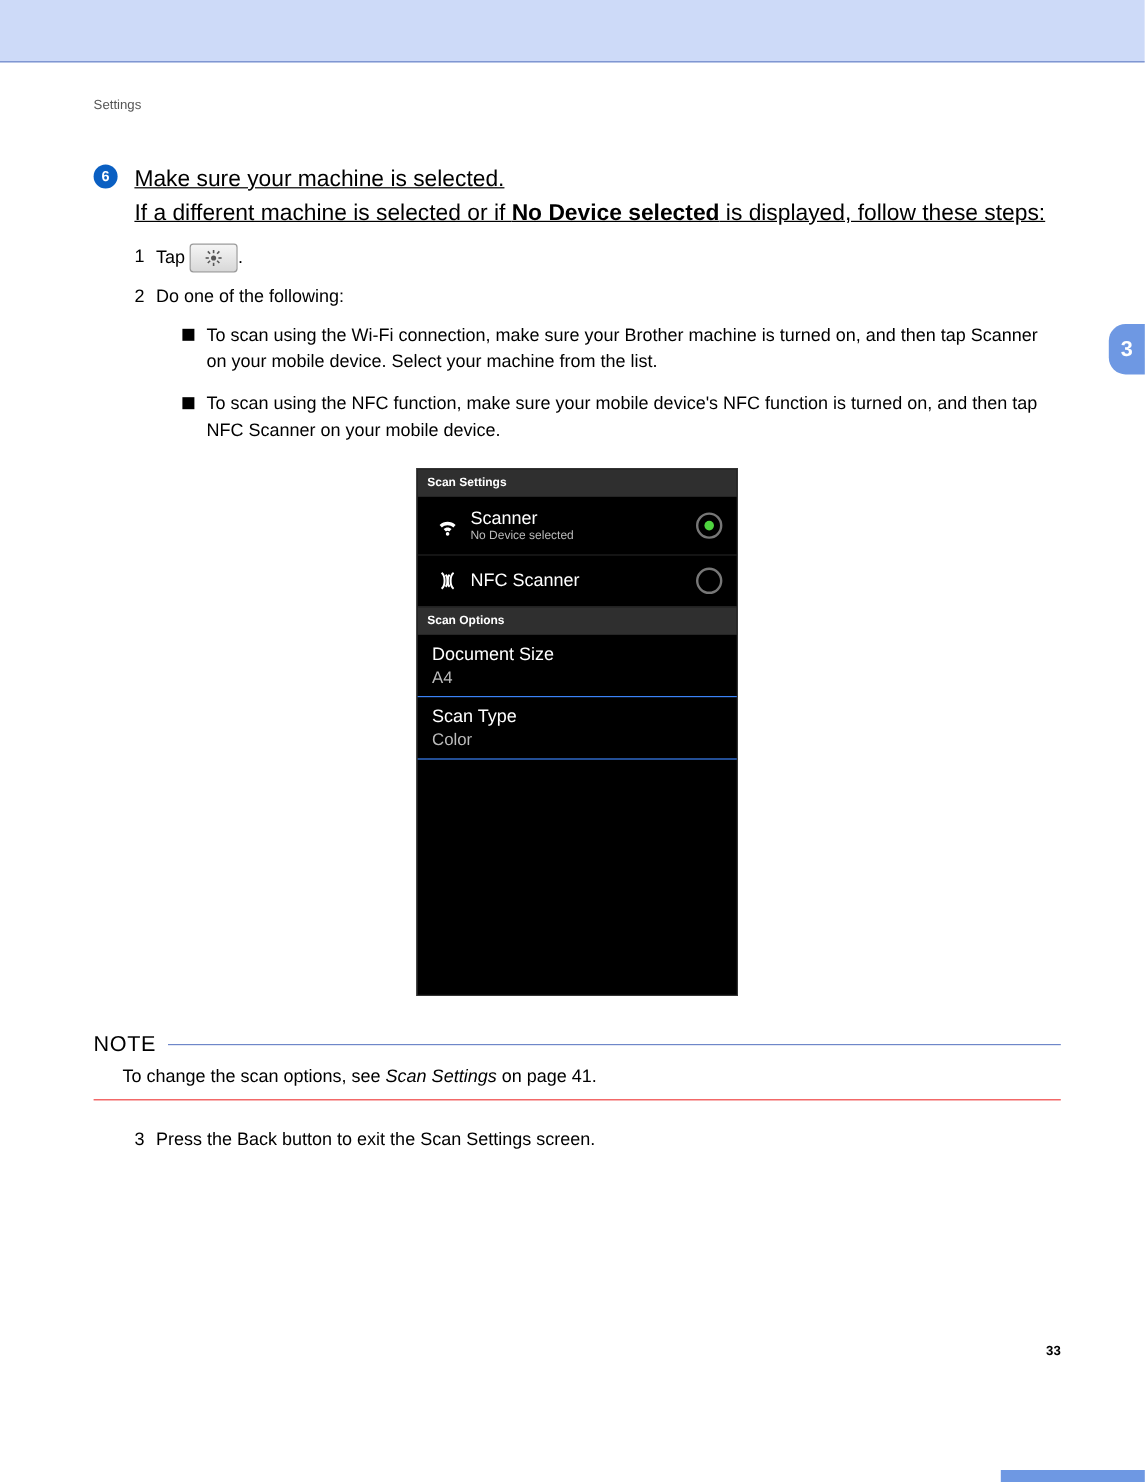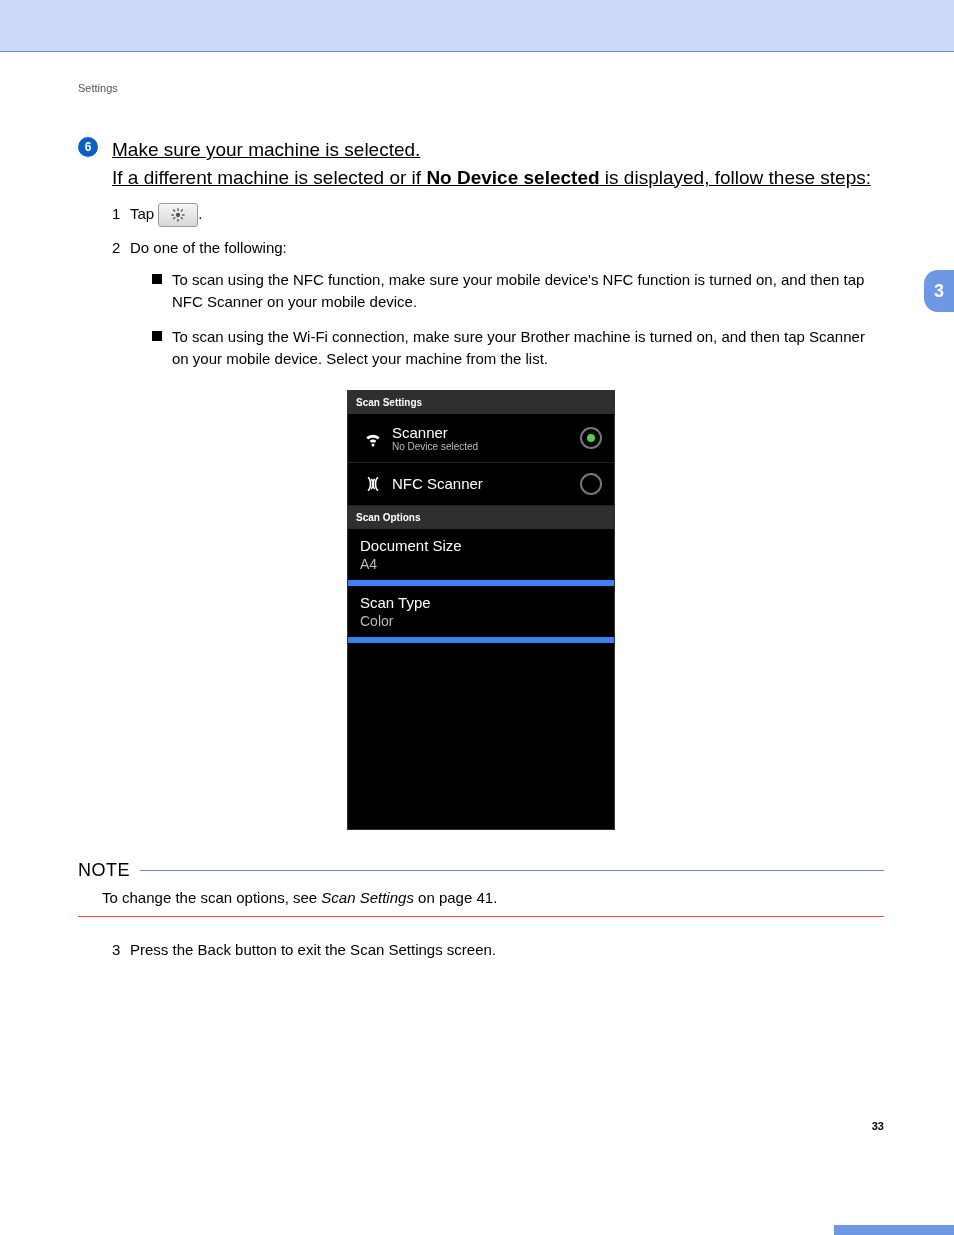"To scan using the NFC" div.bullet-item { order: before "To scan using the Wi-Fi" -> after "To scan using the Wi-Fi" }
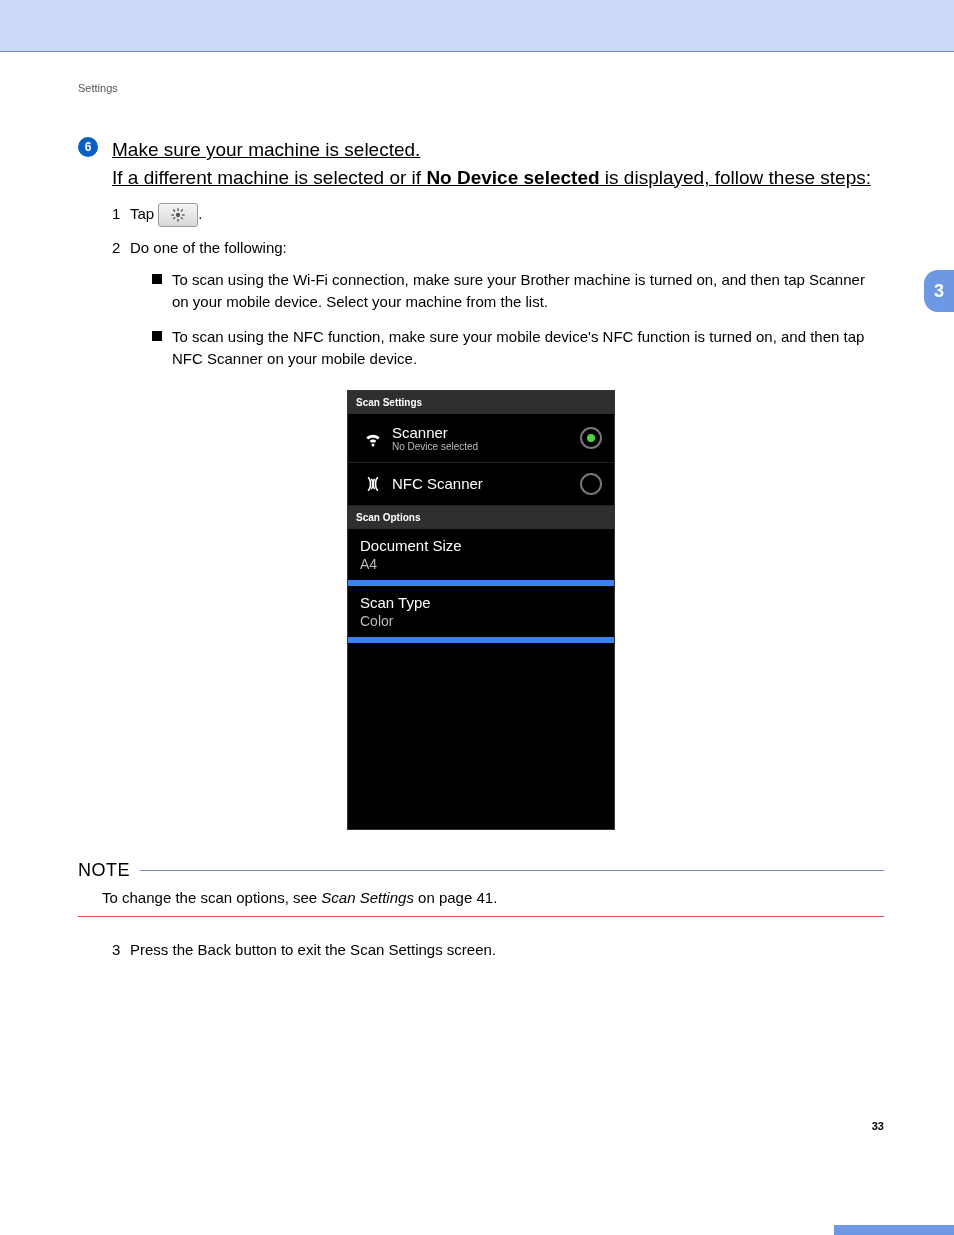"Document Size" .ph-opt { border-bottom: 6px solid #3b82f6 -> 1px solid #3b82f6 }
